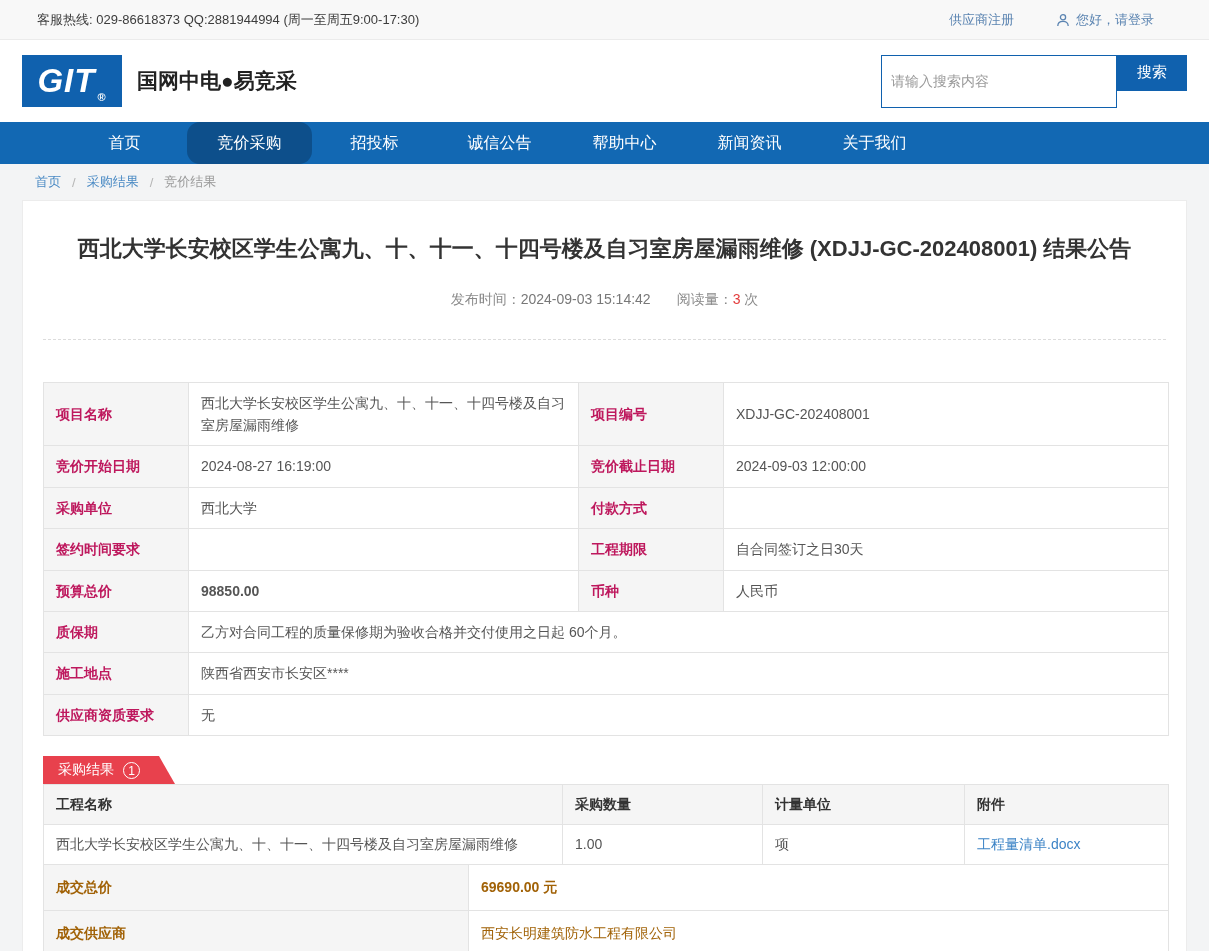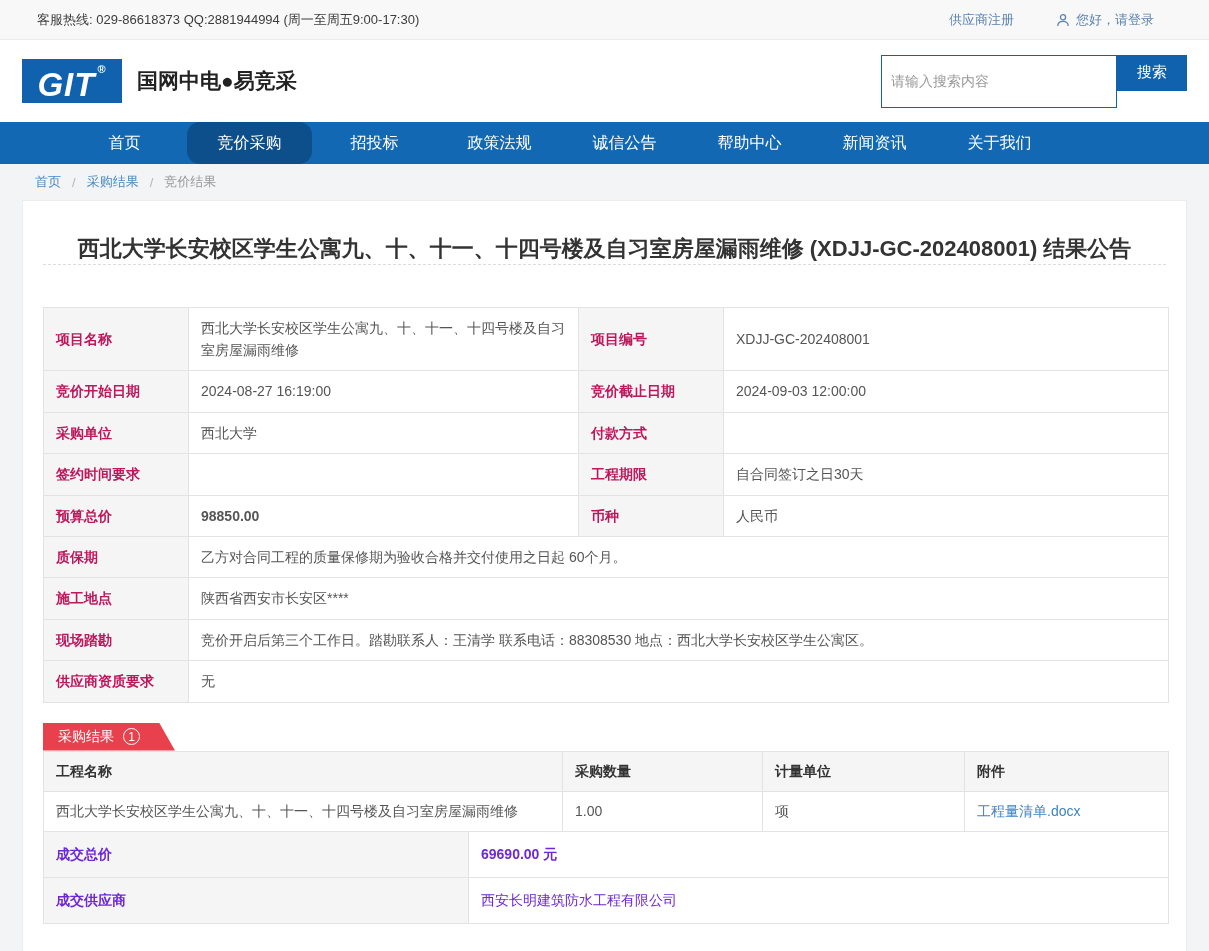"GIT" .logo-box { align-items: flex-start -> flex-end; height: 44px -> 52px }
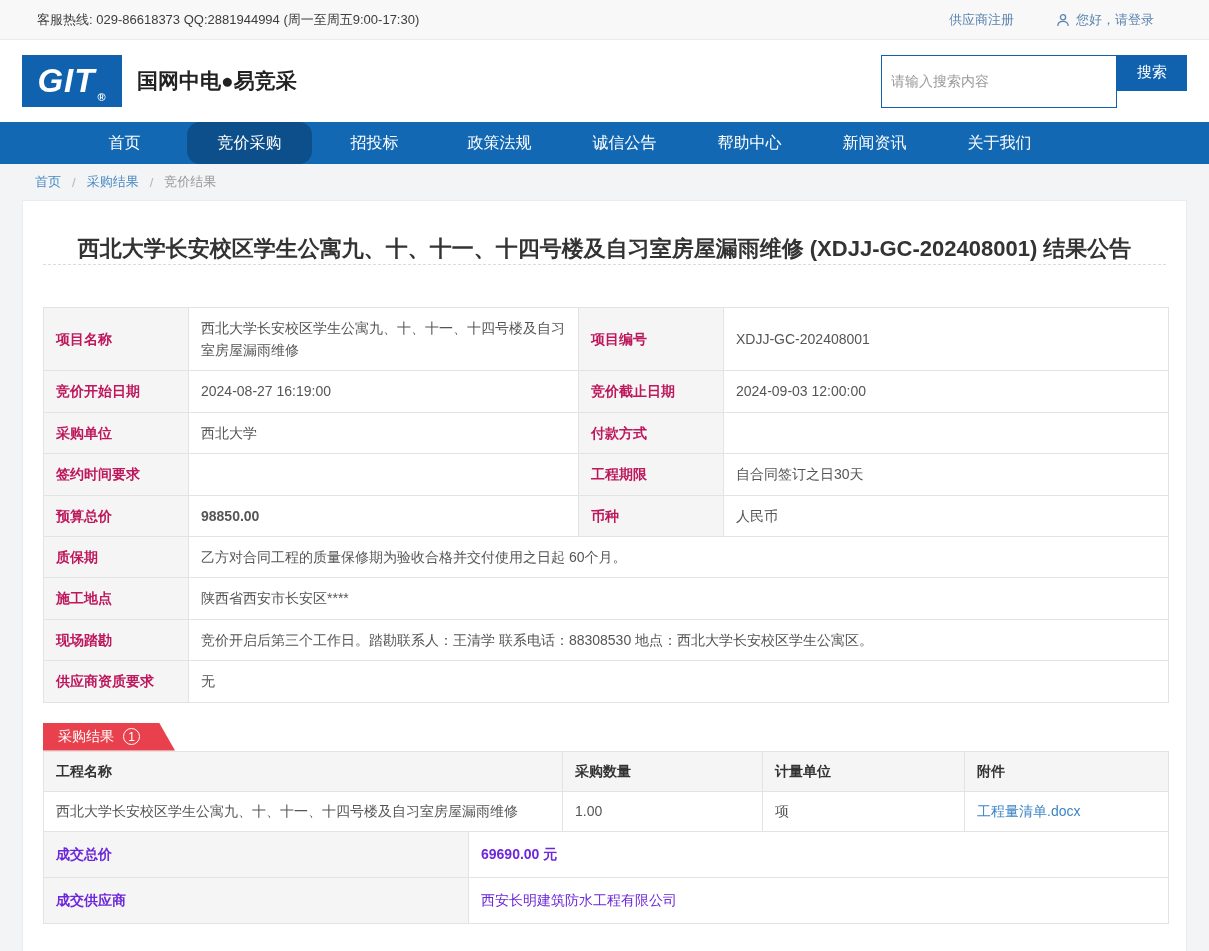"政策法规" div.nav-item { html: <div>政策法规</div> -> none }
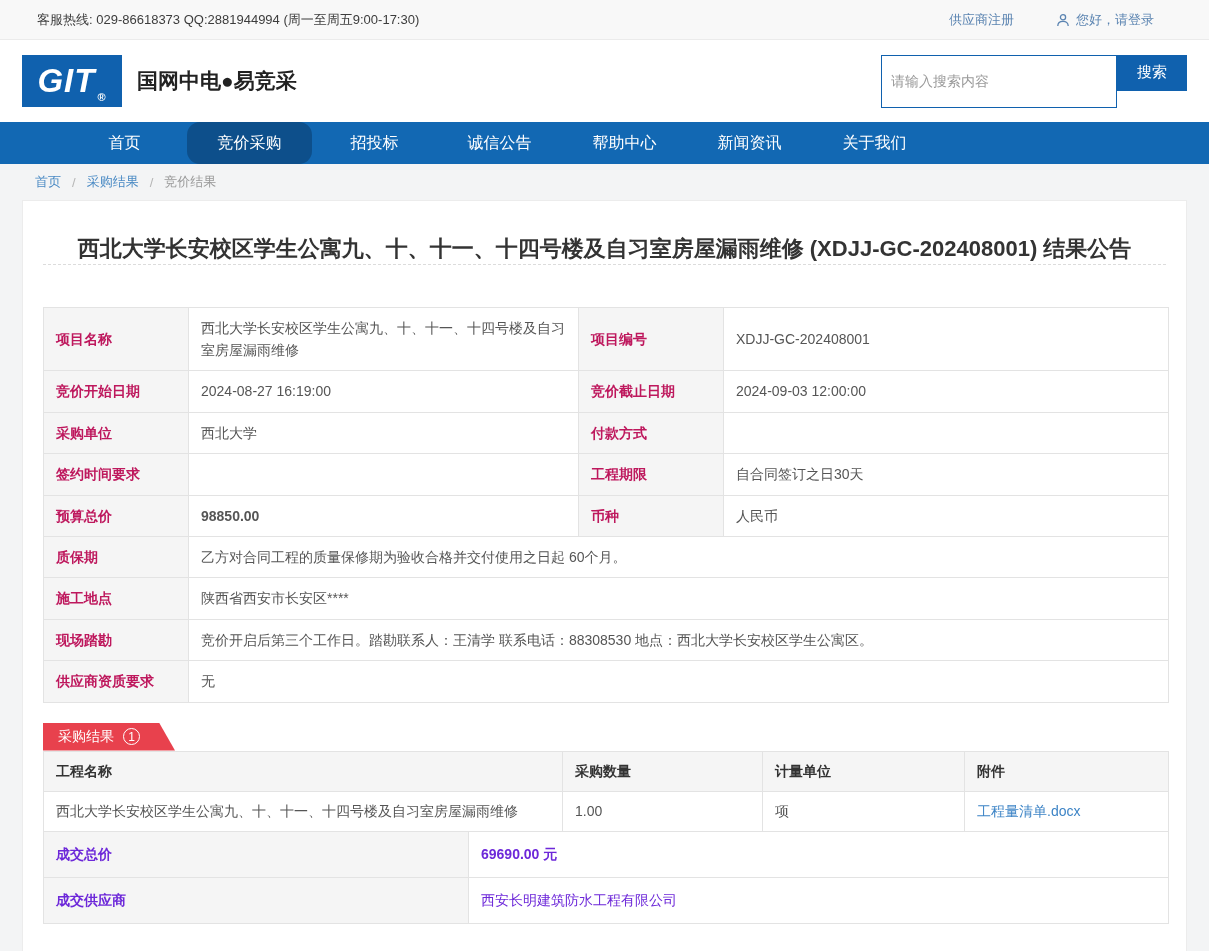"发布时间：2024-09-03 15:14:42 阅读量：3 次" div.article-meta { html: none -> <div> <span>发布时间：</span><span>2024-09-03 15:14:42</span><span></span><span>阅读量：</span><span>3</span> <span>次</span> </div> }
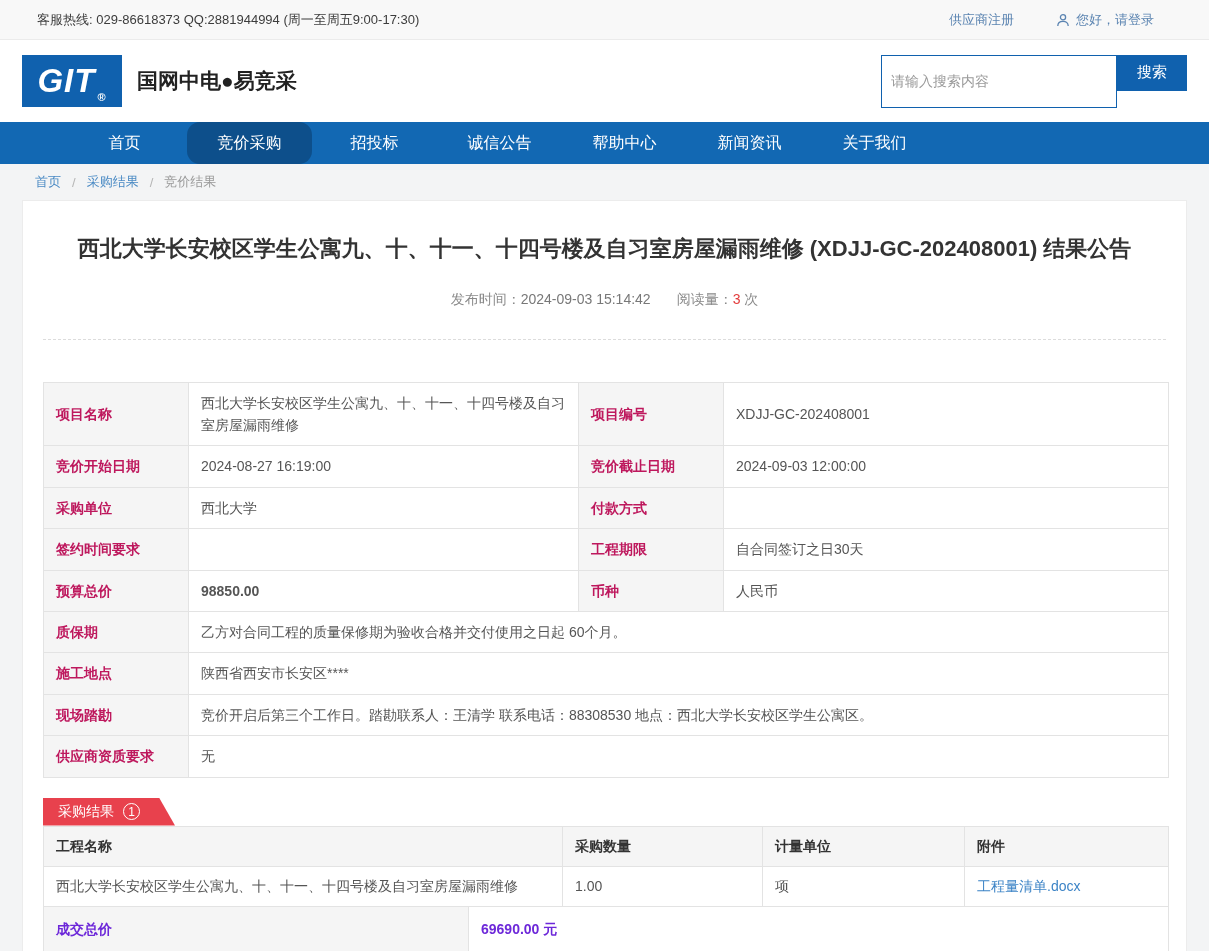"现场踏勘" tr { html: <tr> <td>现场踏勘</td> <td>竞价开启后第三个工作日。踏勘联系人：王清学 联系电话：88308530 地点：西北大学长安校区学生公寓区。</td> </tr> -> none }
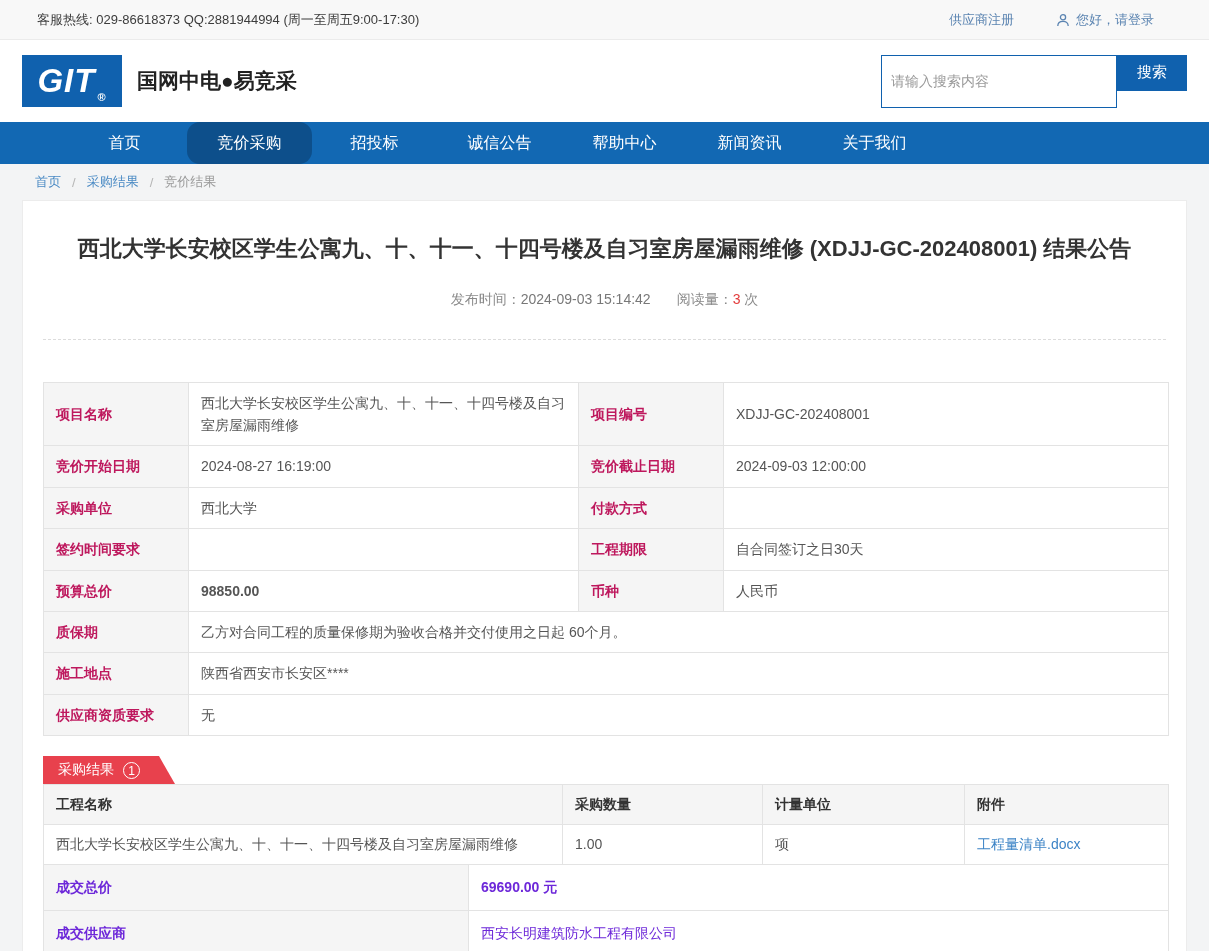"成交总价" .bottom-table td { color: #6d28d9 -> #a16207 }
